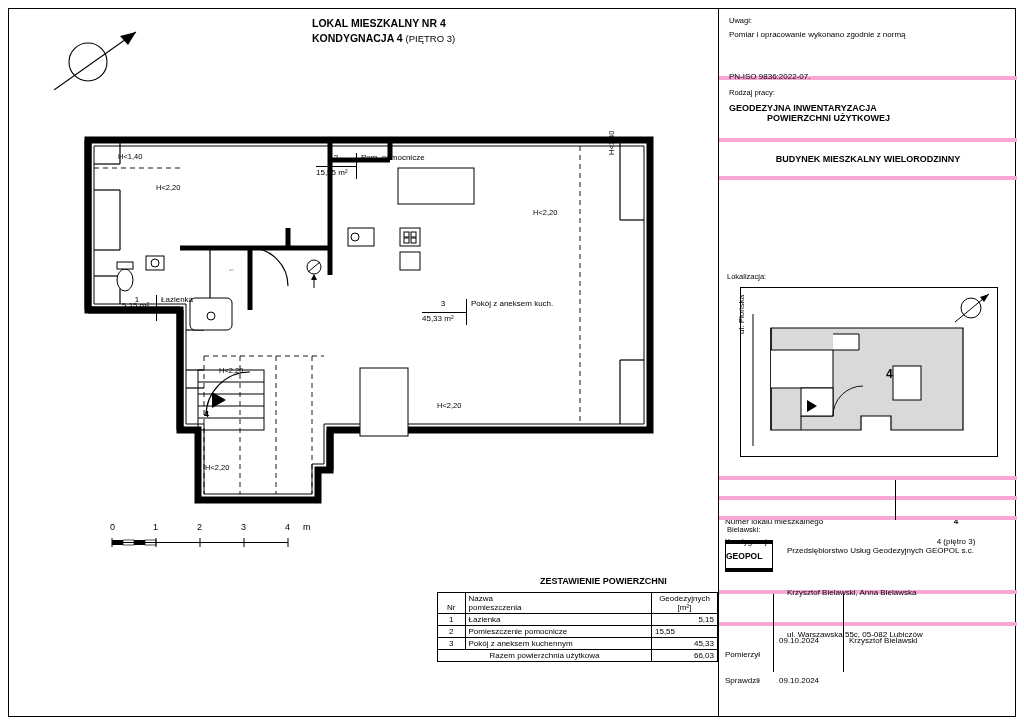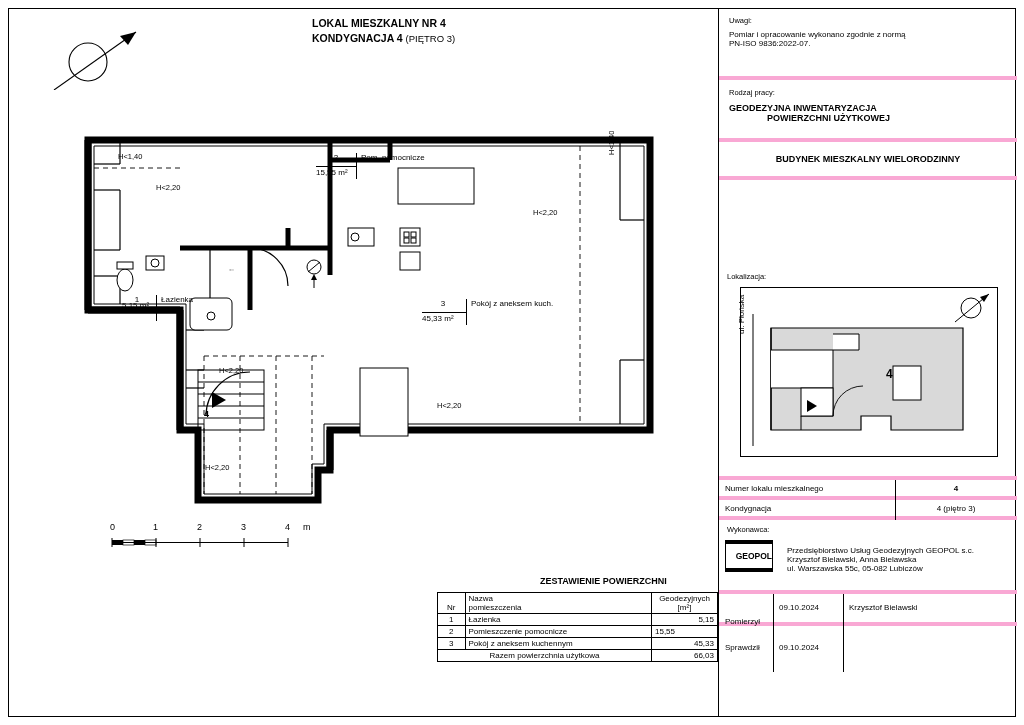"PN-ISO 9836:2022-07." .sm { margin-top: none -> 33px }
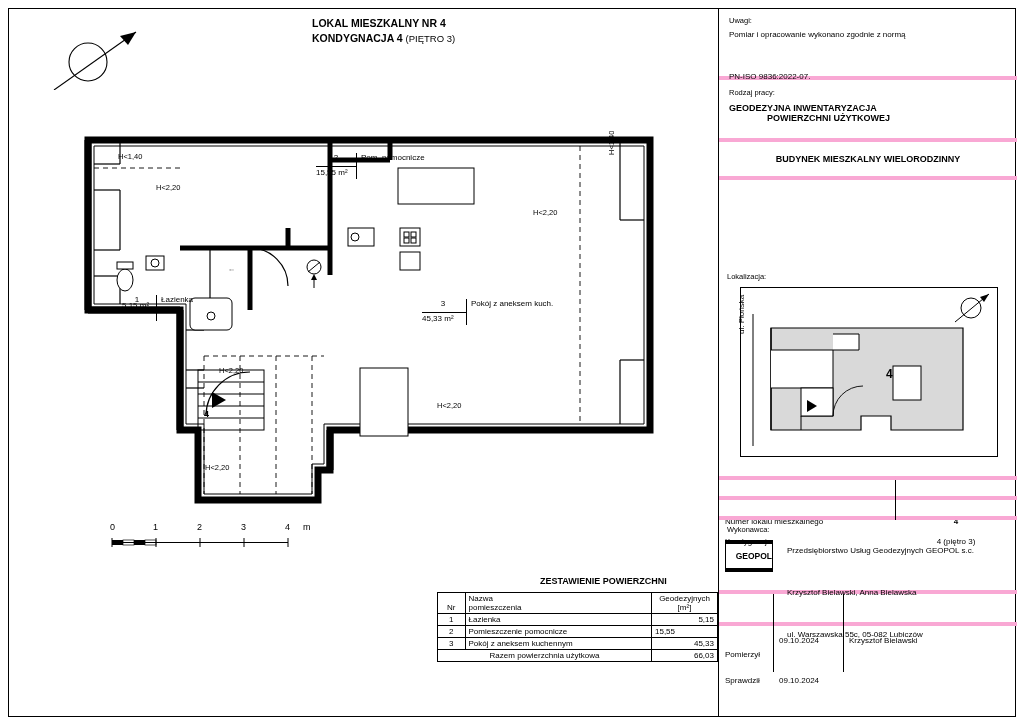"Wykonawca:" div.lbl { text: Wykonawca -> Bielawski }
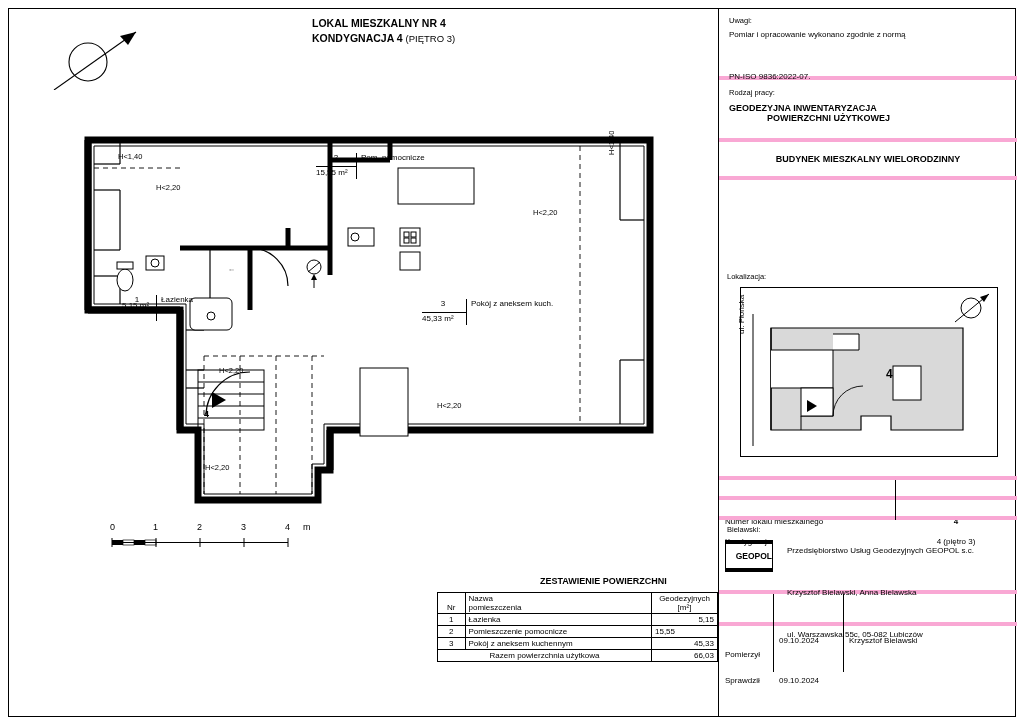"GEOPOL" #logo { justify-content: flex-end -> flex-start }
